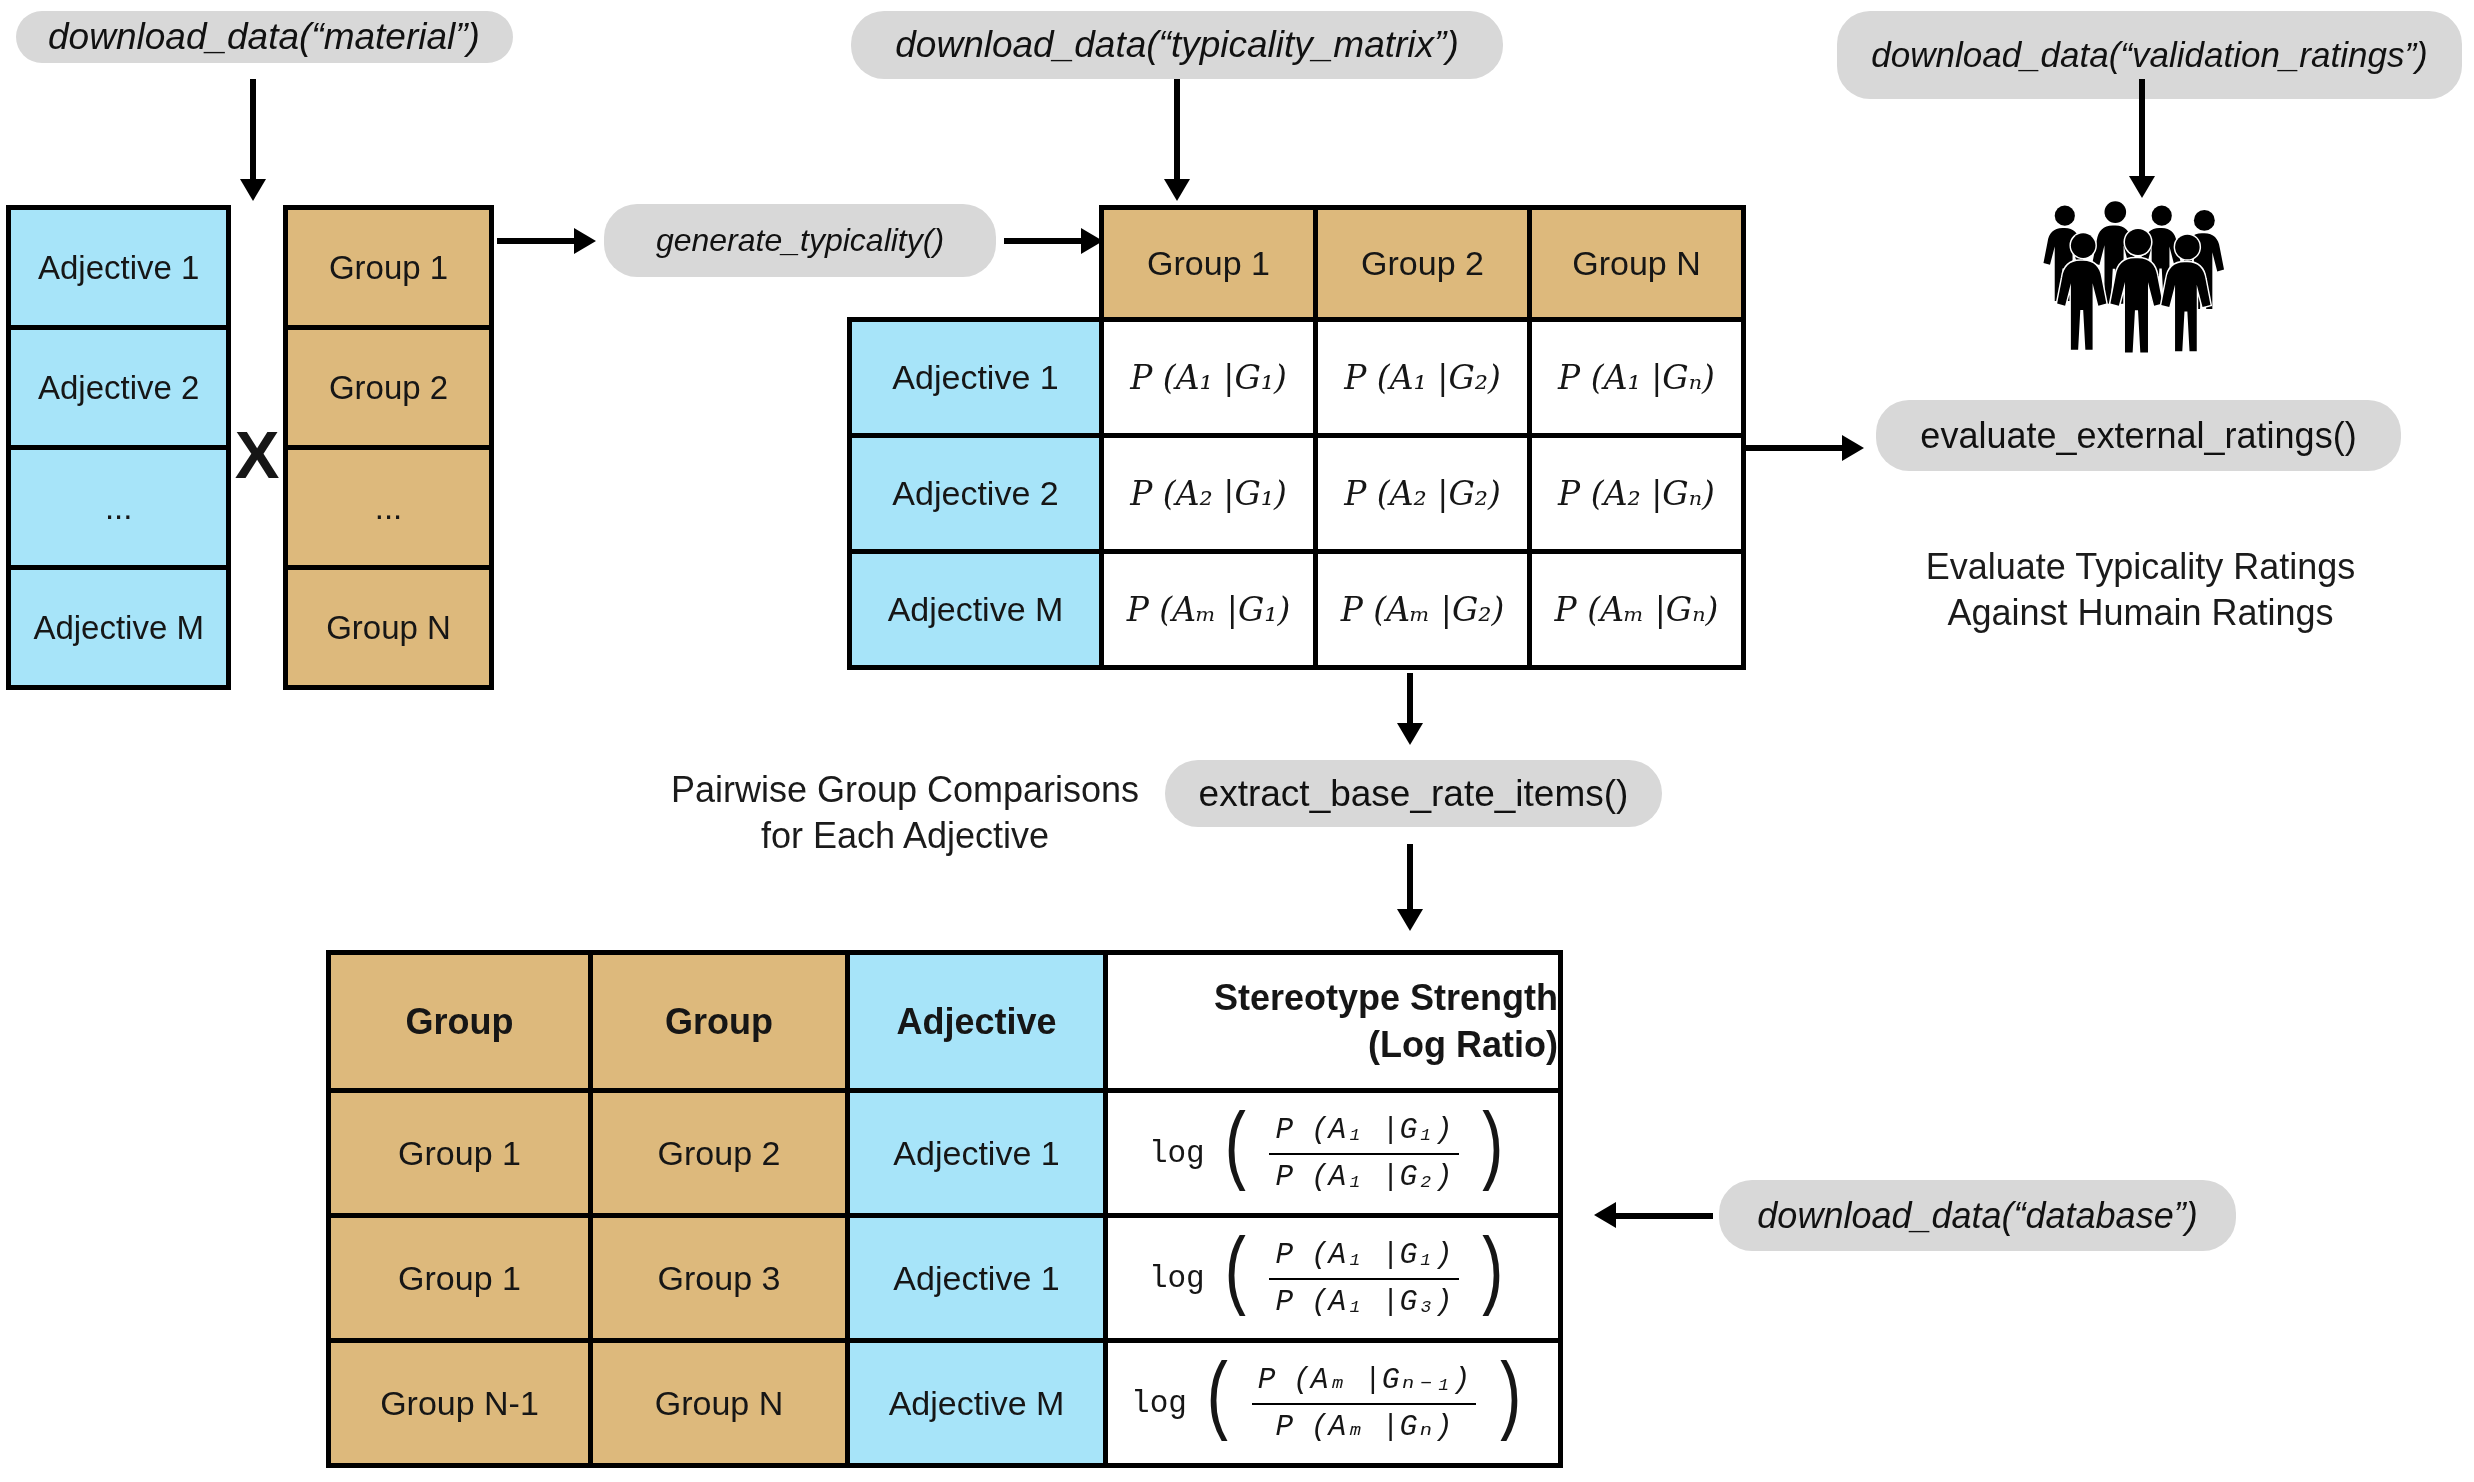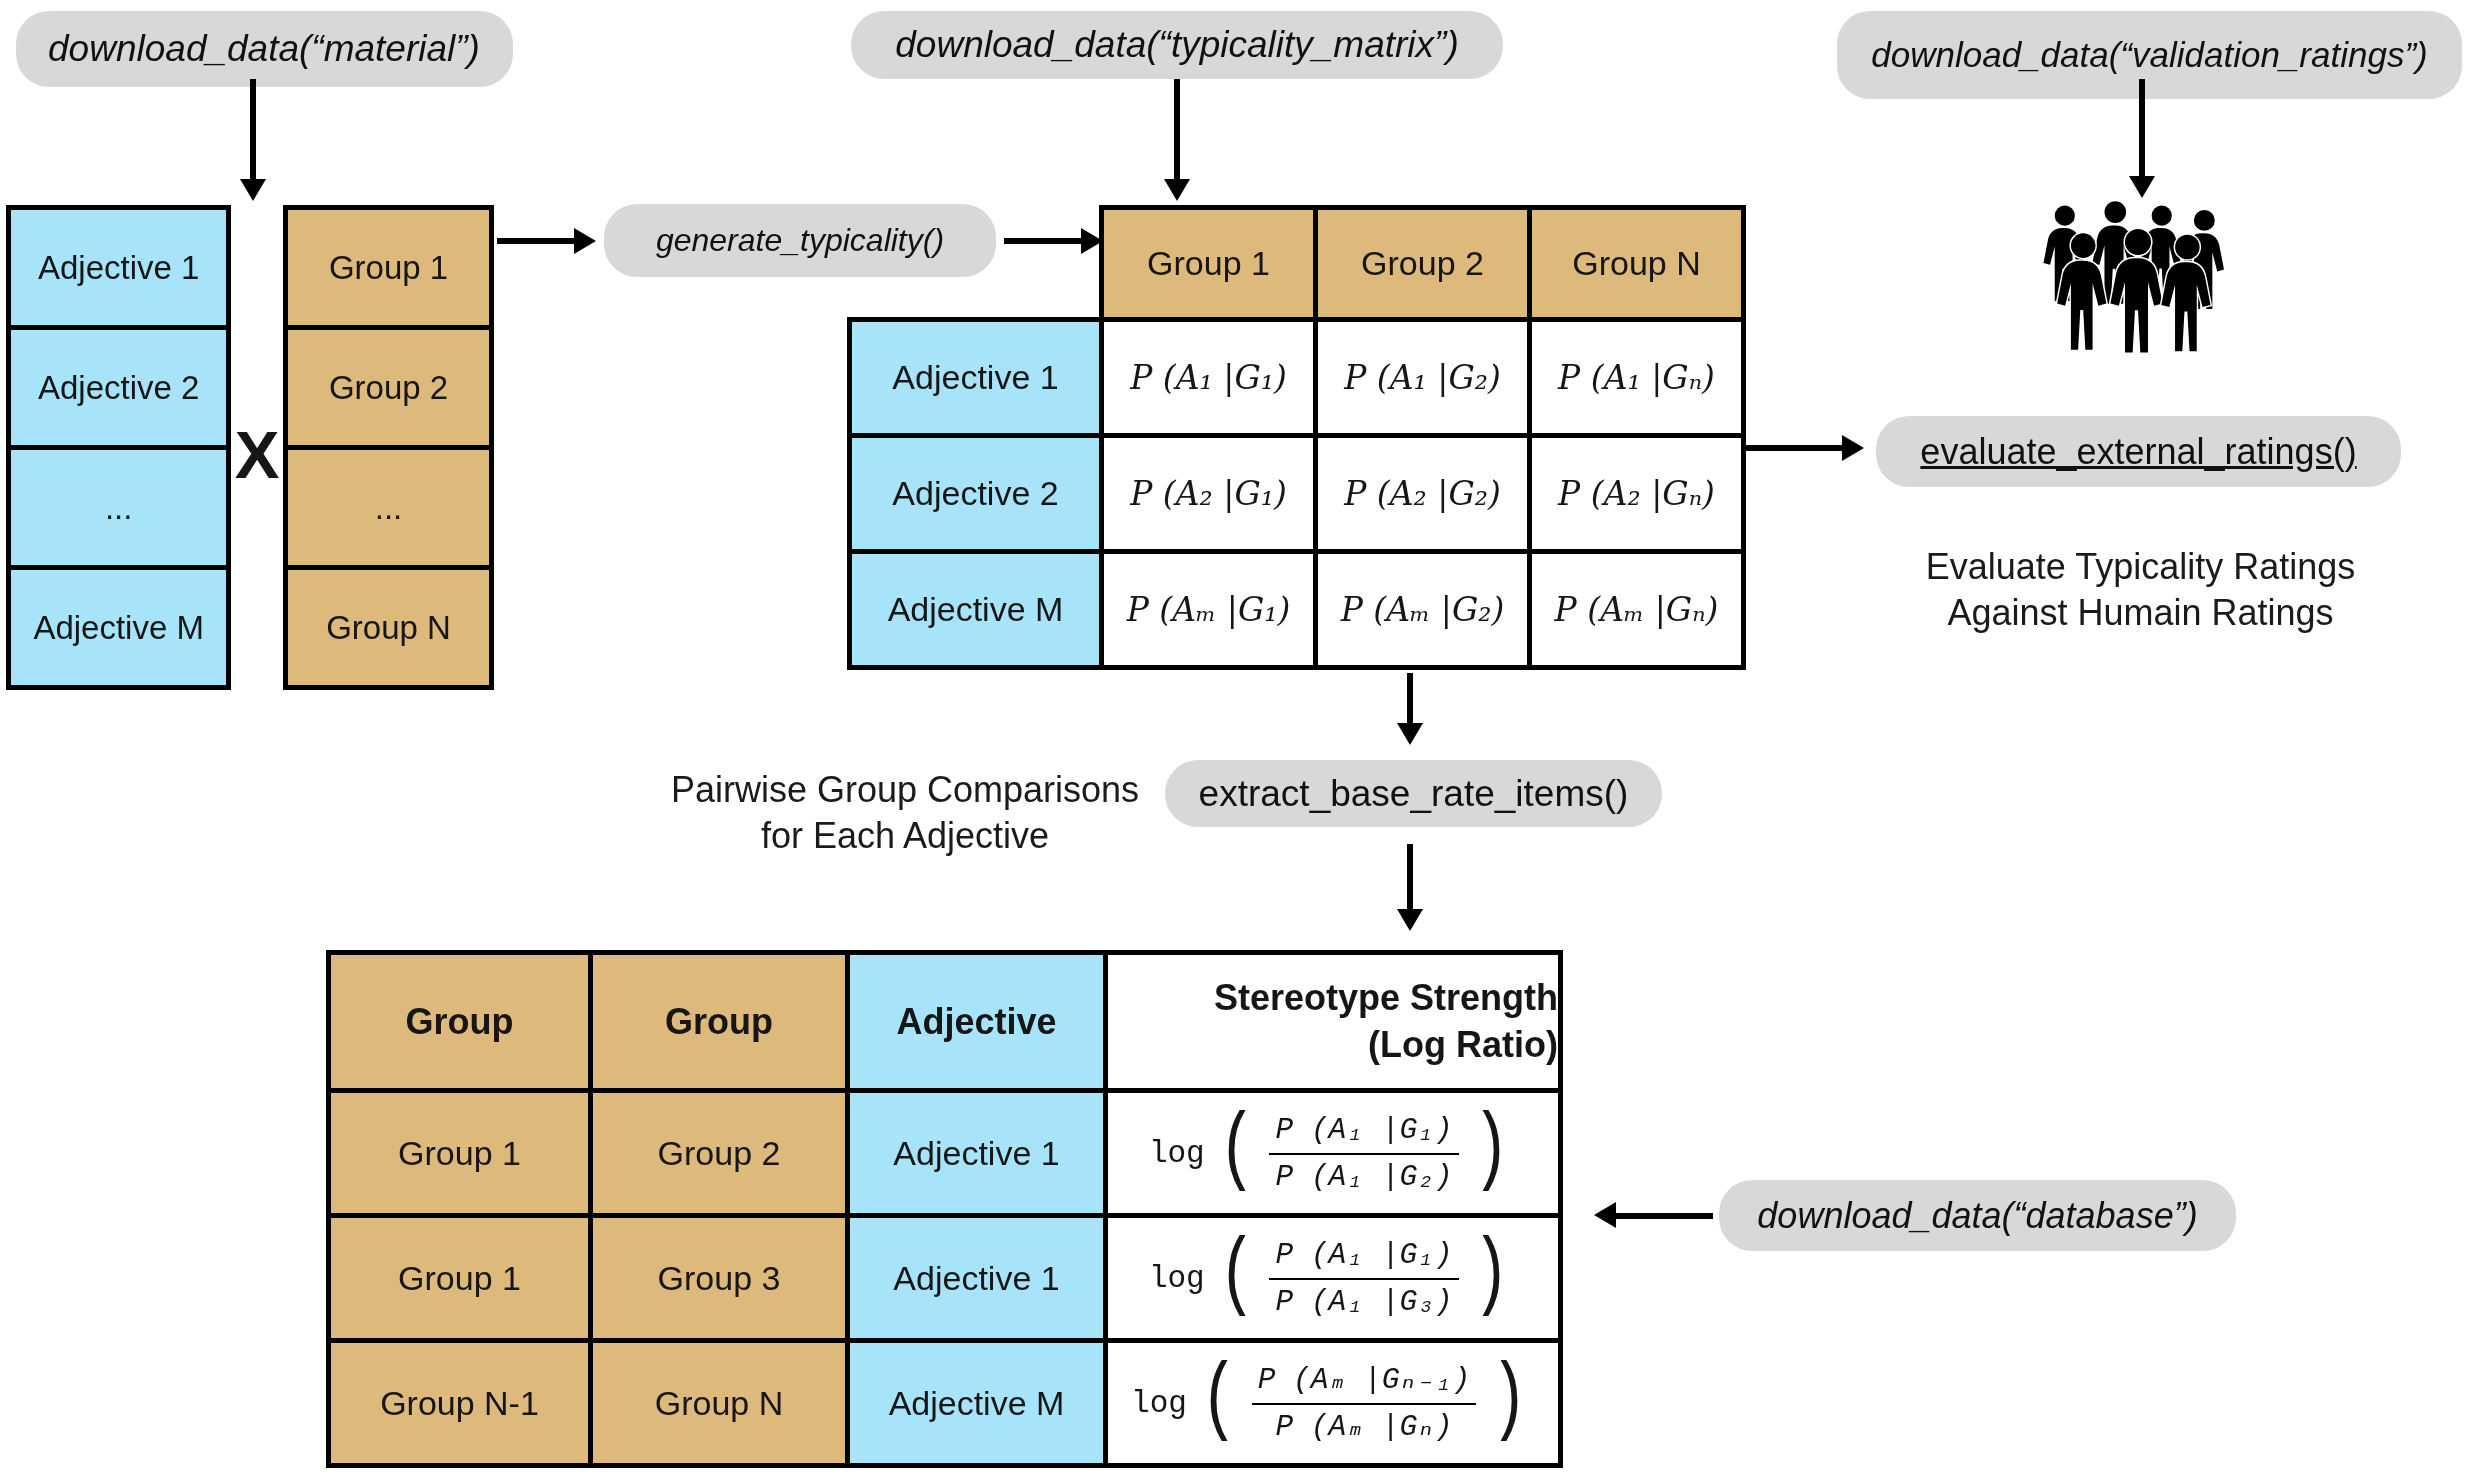"download_data(“material”)" #pill-material { height: 76px -> 52px }
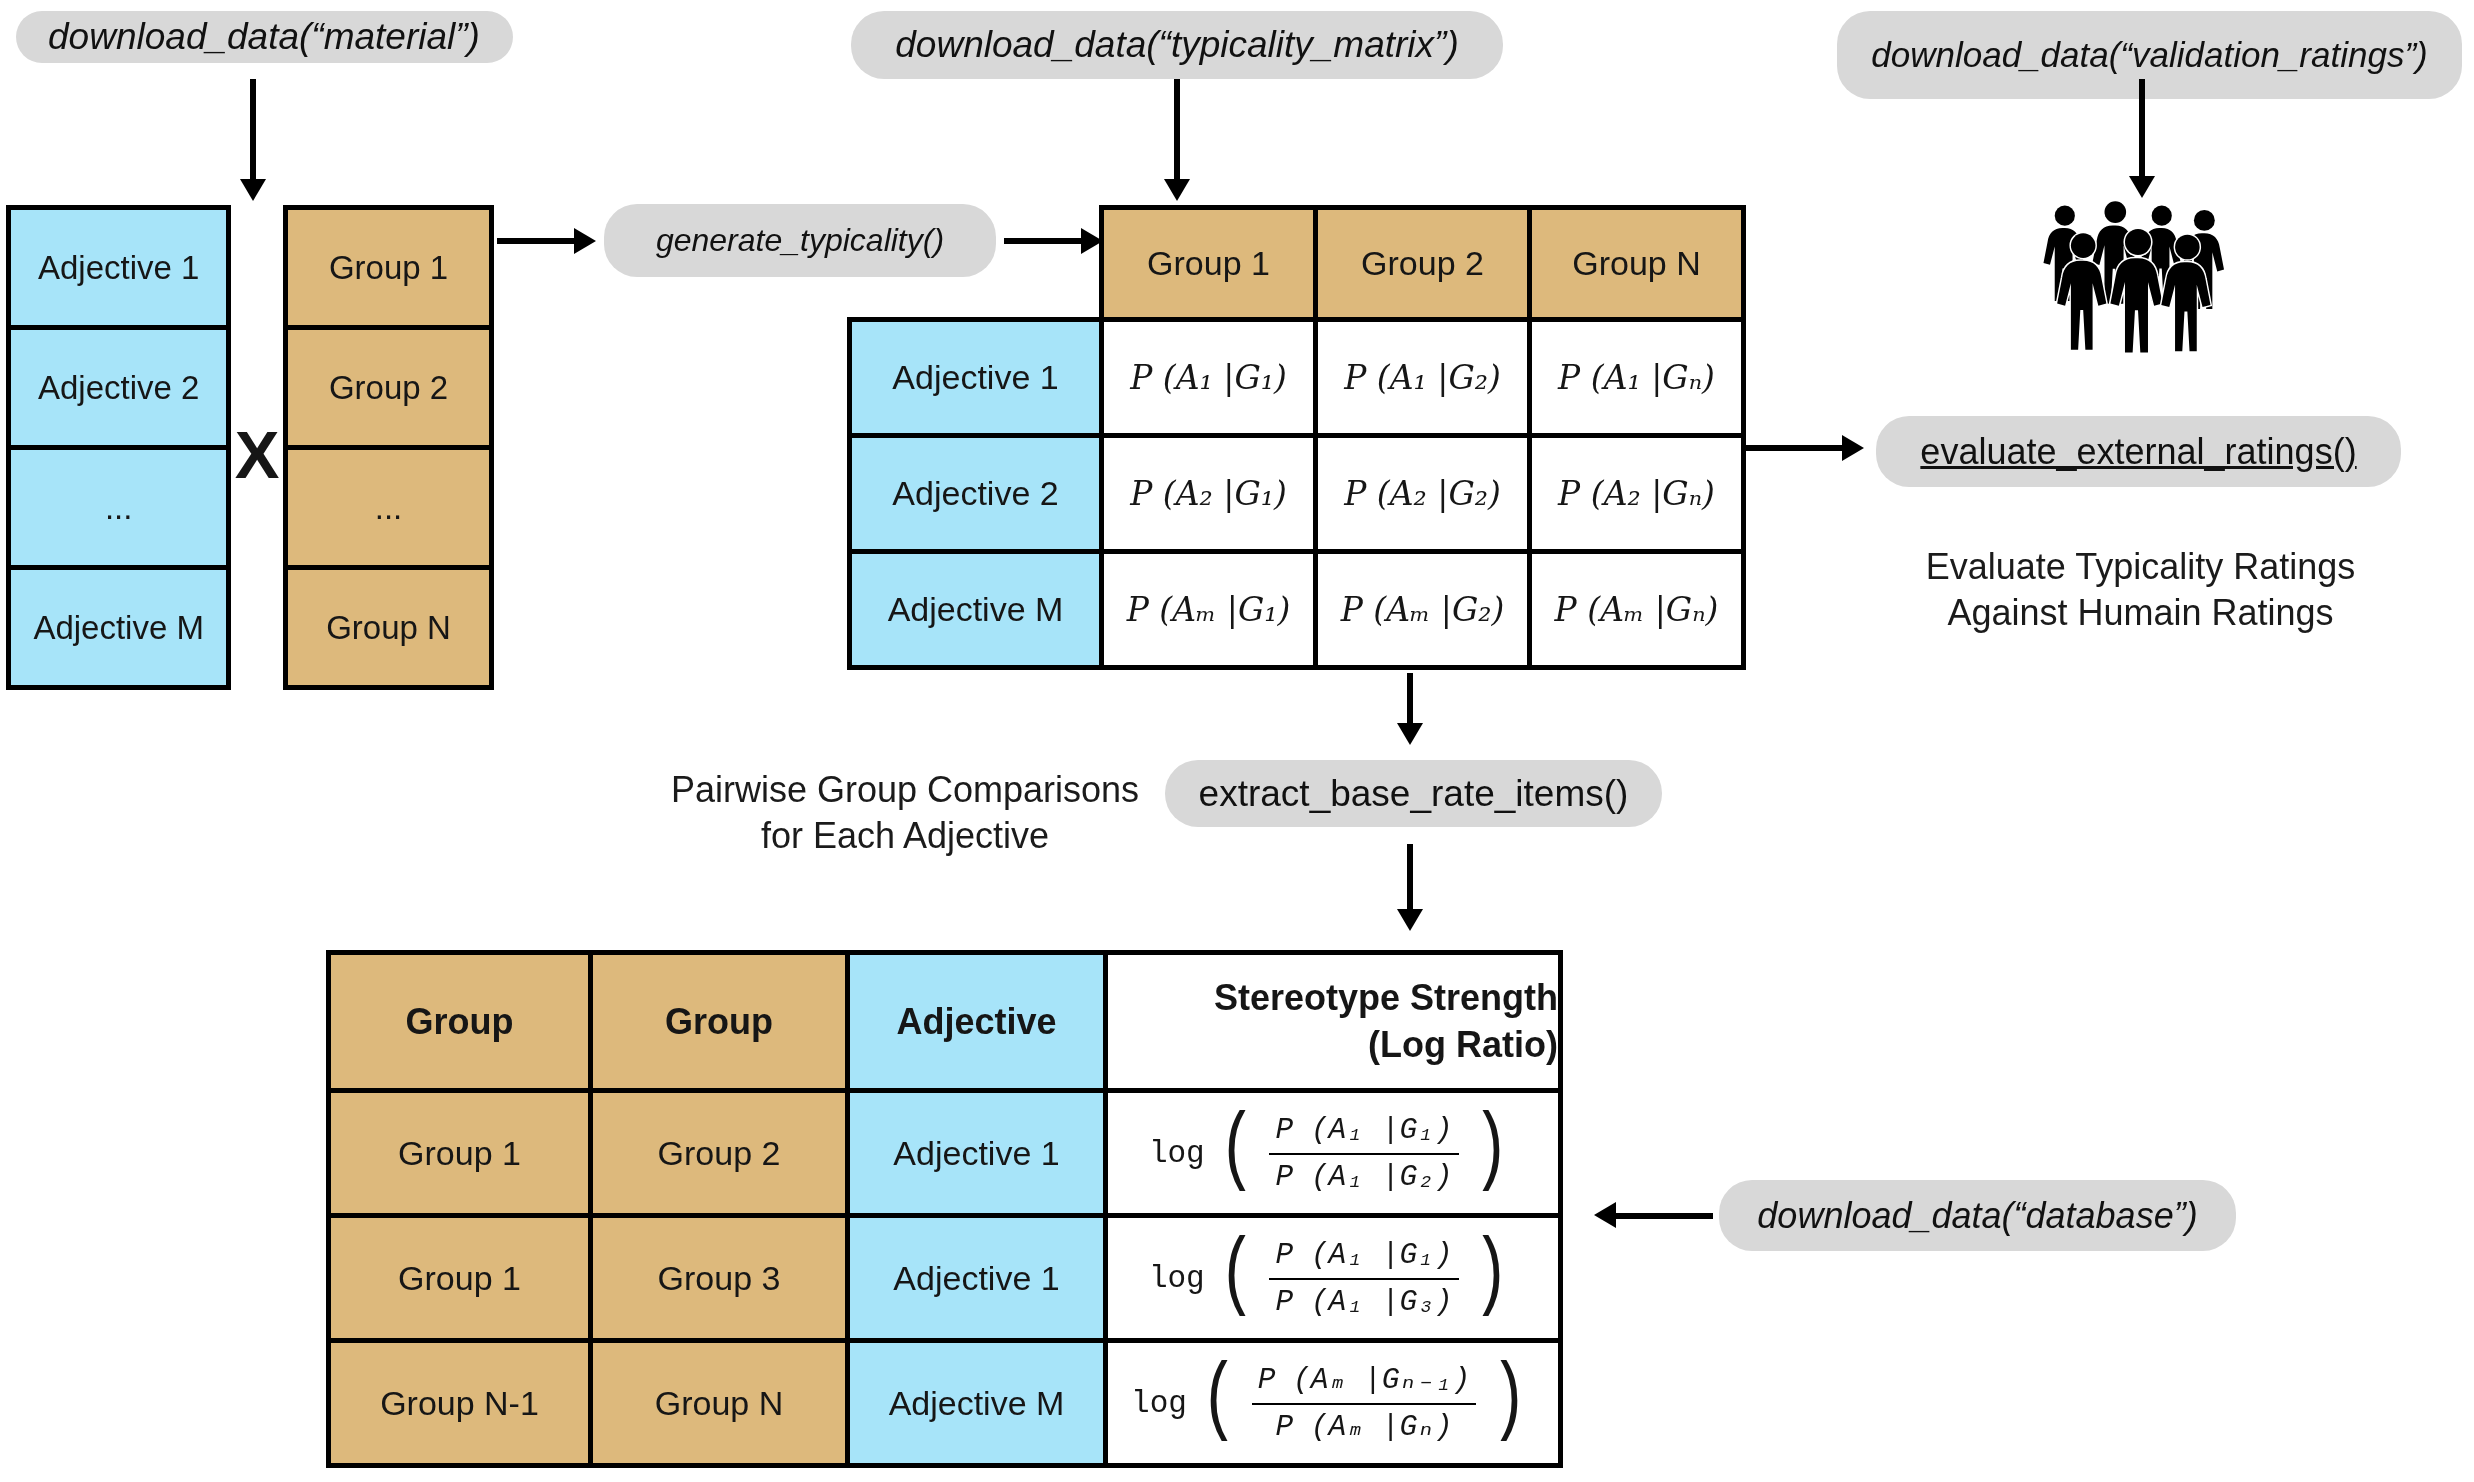"evaluate_external_ratings()" #pill-evaluate { text-decoration: underline -> none; top: 416px -> 400px }
